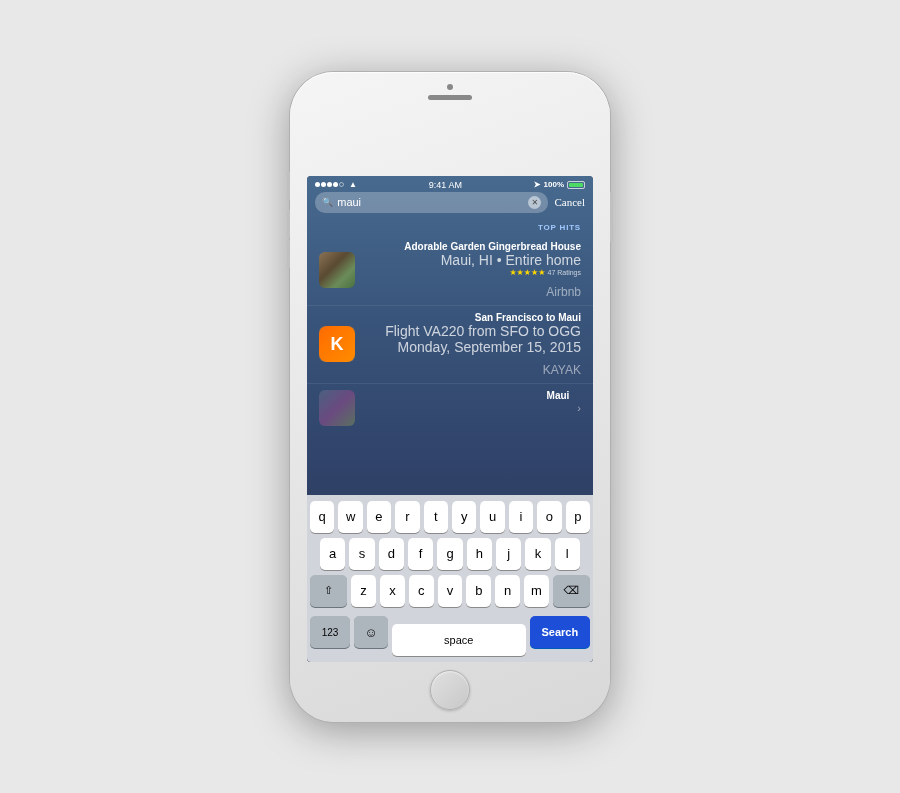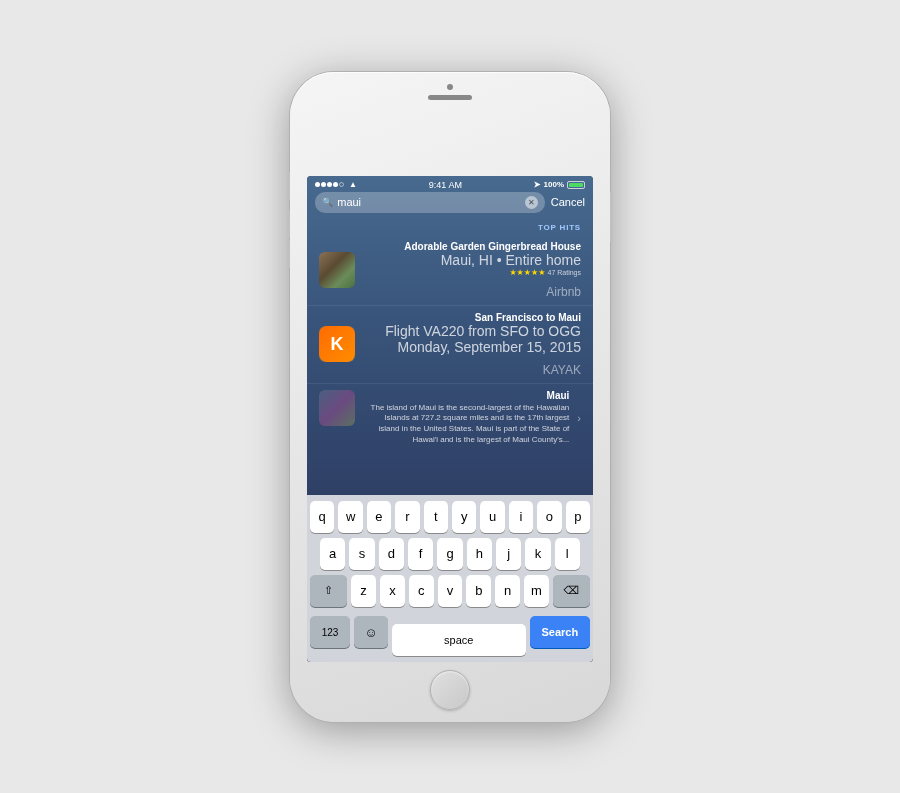"Cancel" .cancel-btn { font-family: none -> Liberation Serif, serif }
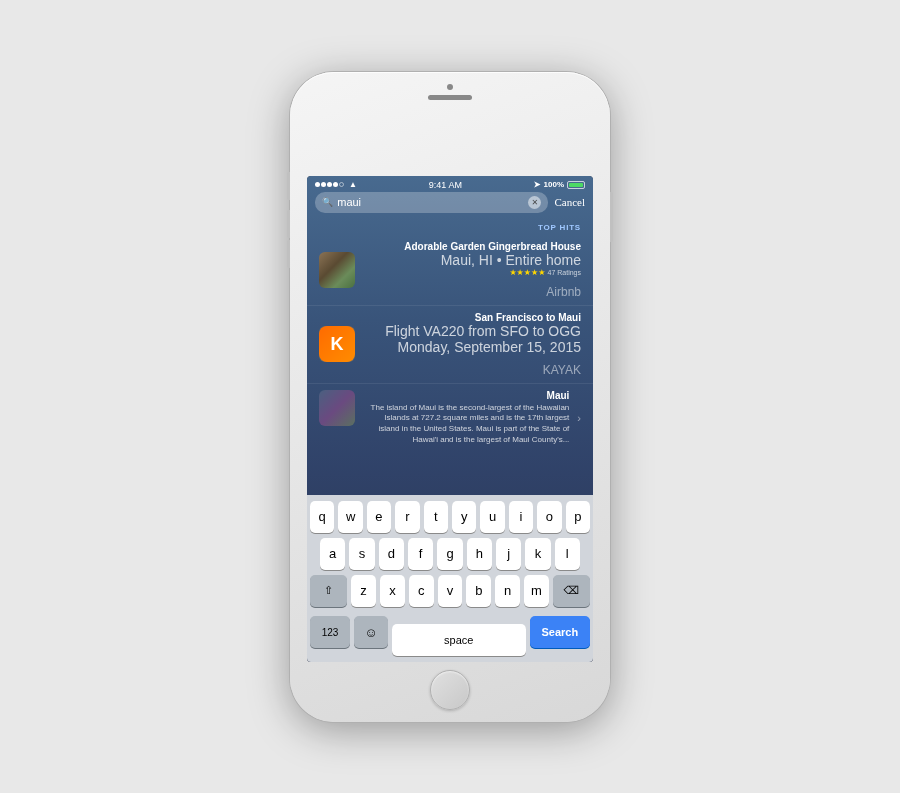"The island of Maui is" div.wiki-desc { html: <div>The island of Maui is the second-largest of the Hawaiian Islands at 727.2 square miles and is the 17th largest island in the United States. Maui is part of the State of Hawai'i and is the largest of Maui County's...</div> -> none }
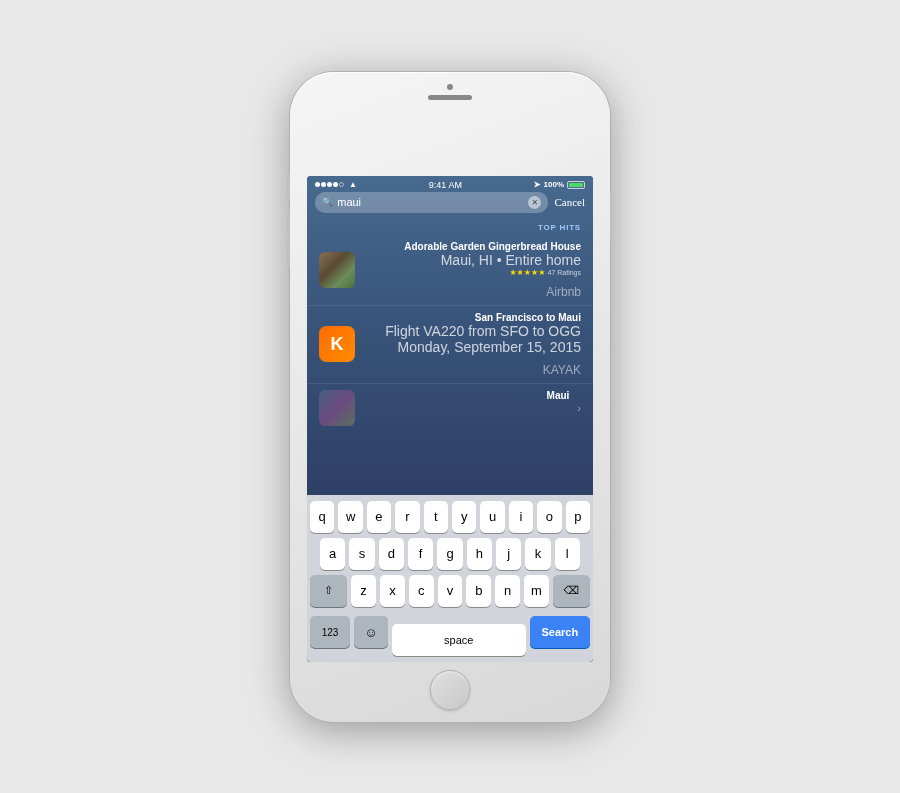"Search" .key-search { background: #3b82f6 -> #1d4ed8 }
